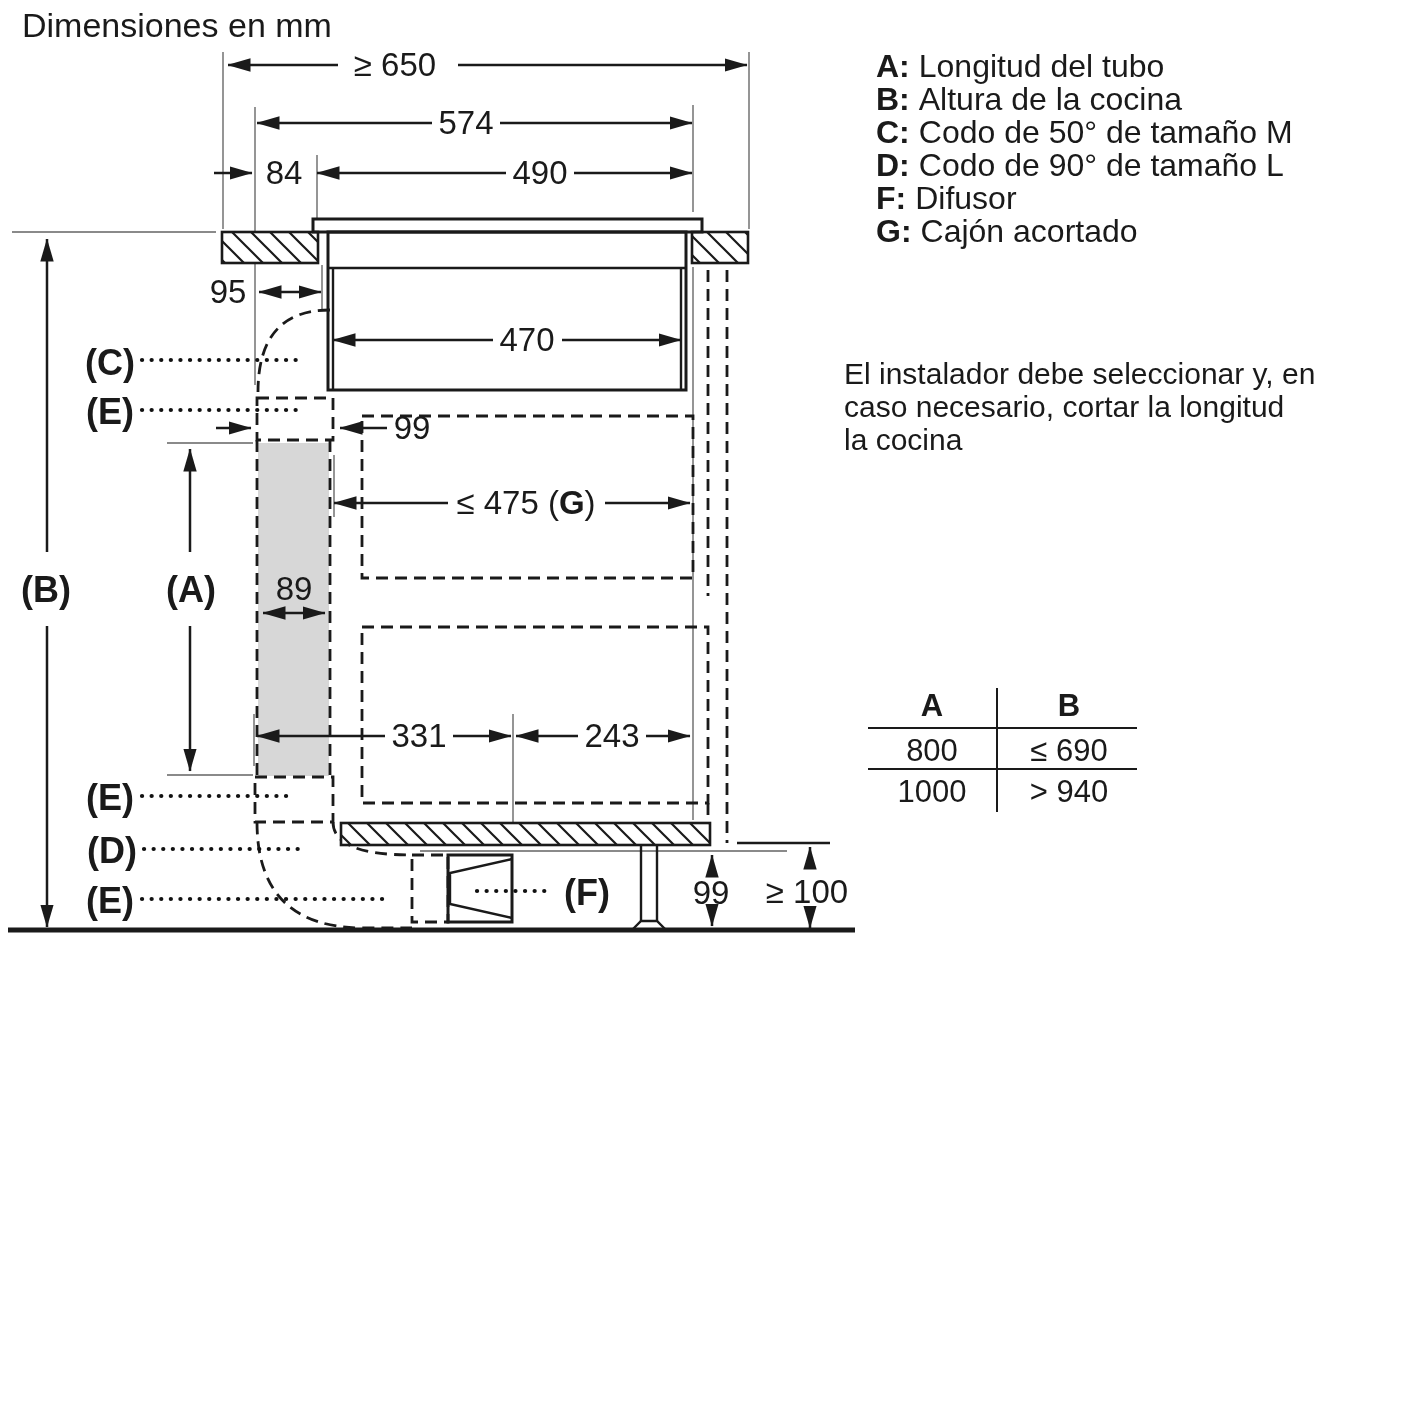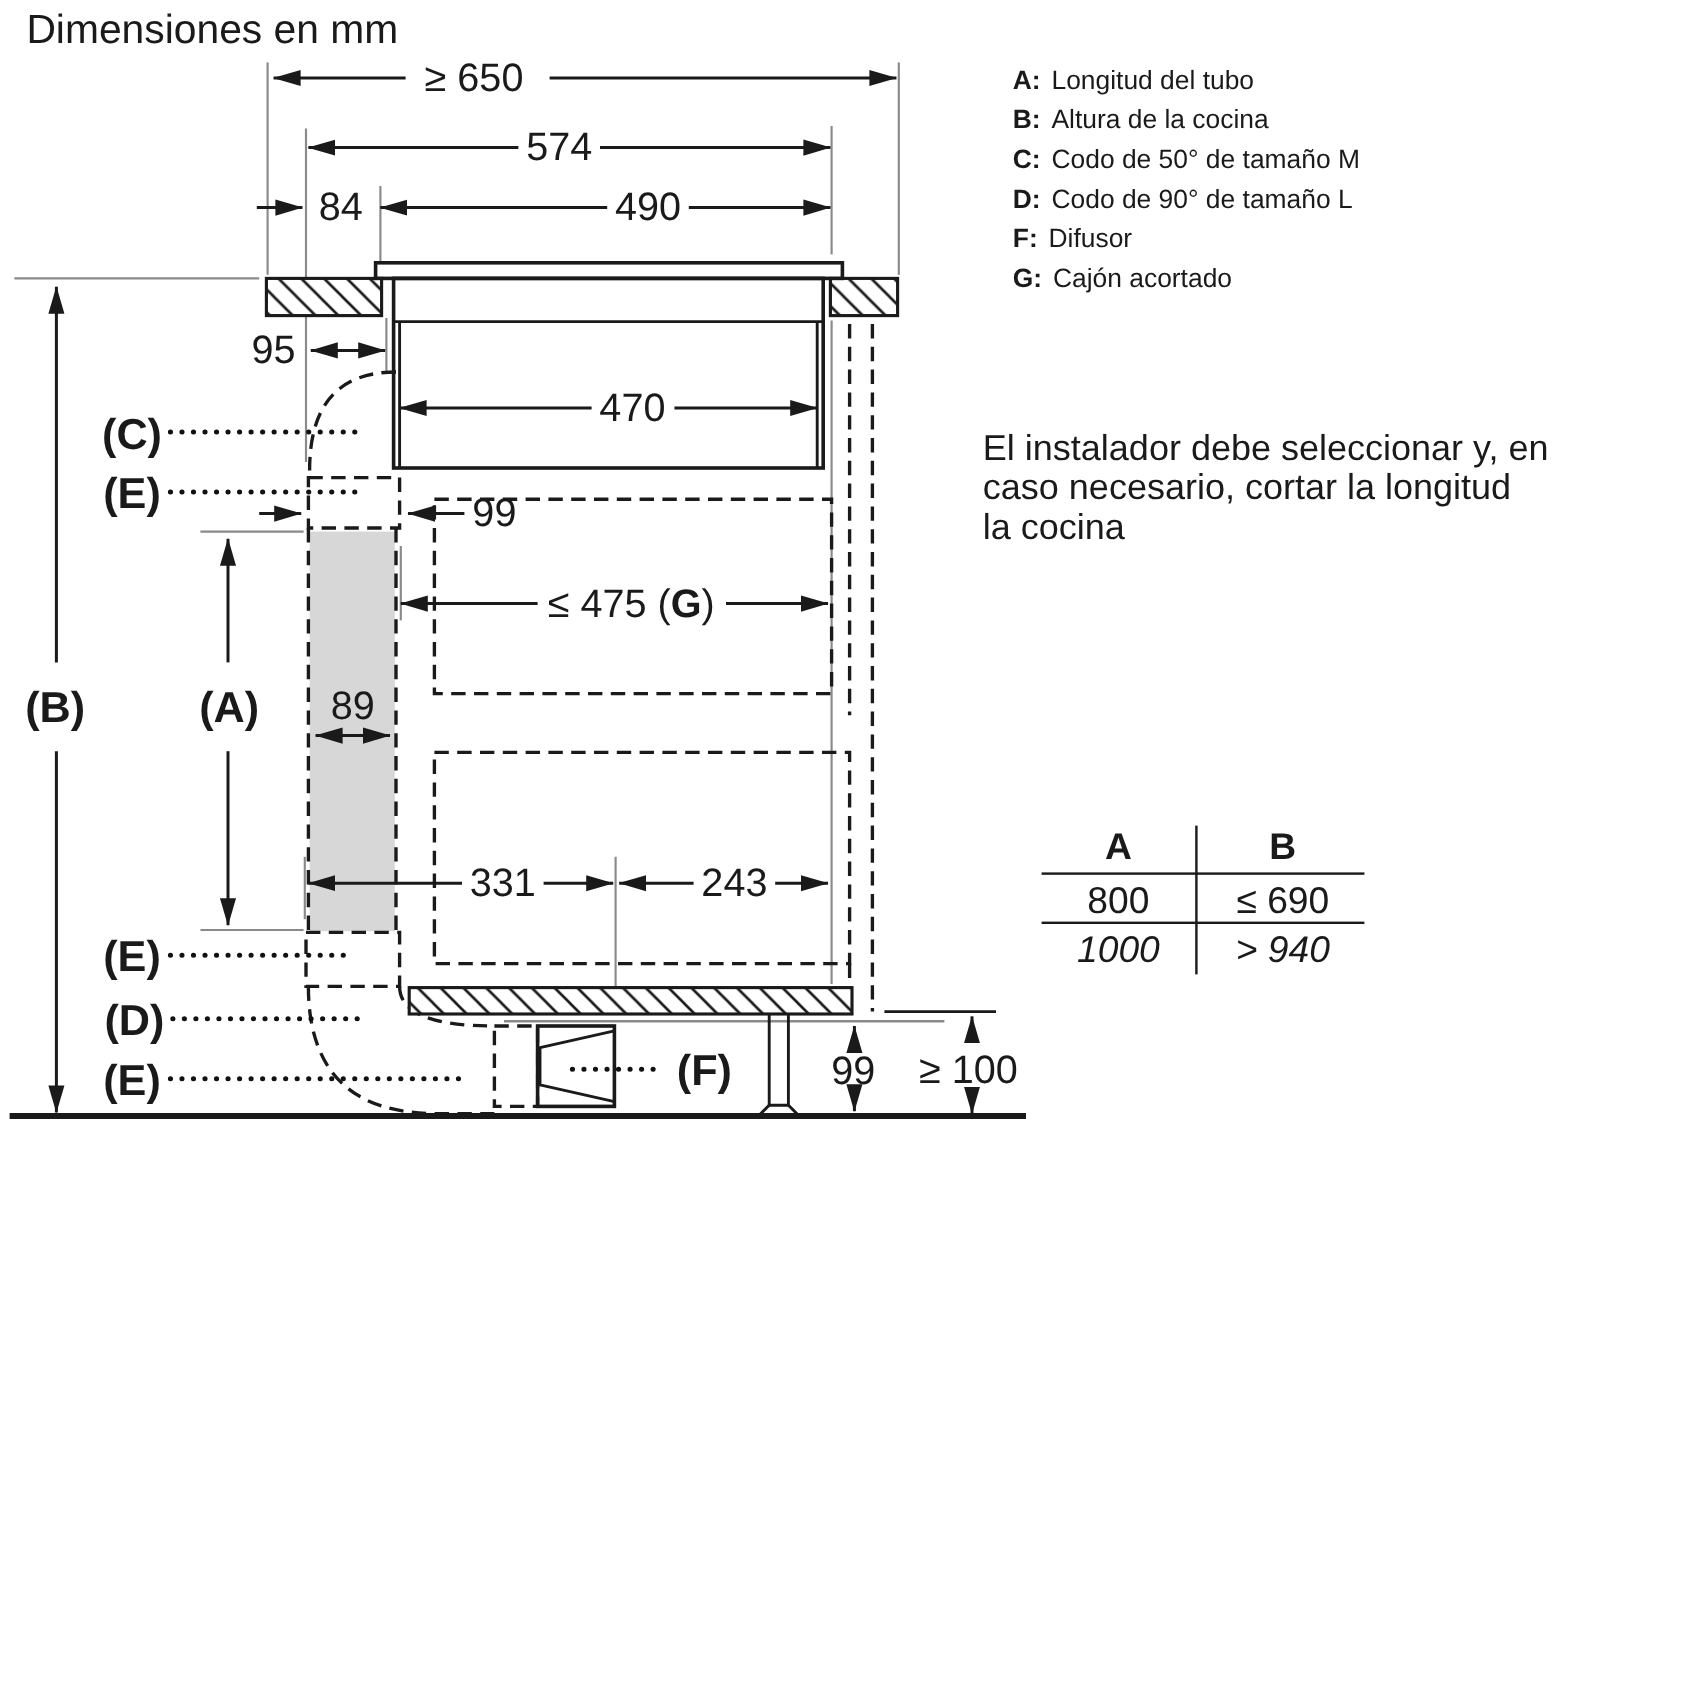"A: Longitud del tubo" .legend { font-size: 22px -> 32px; left: 844px -> 876px }
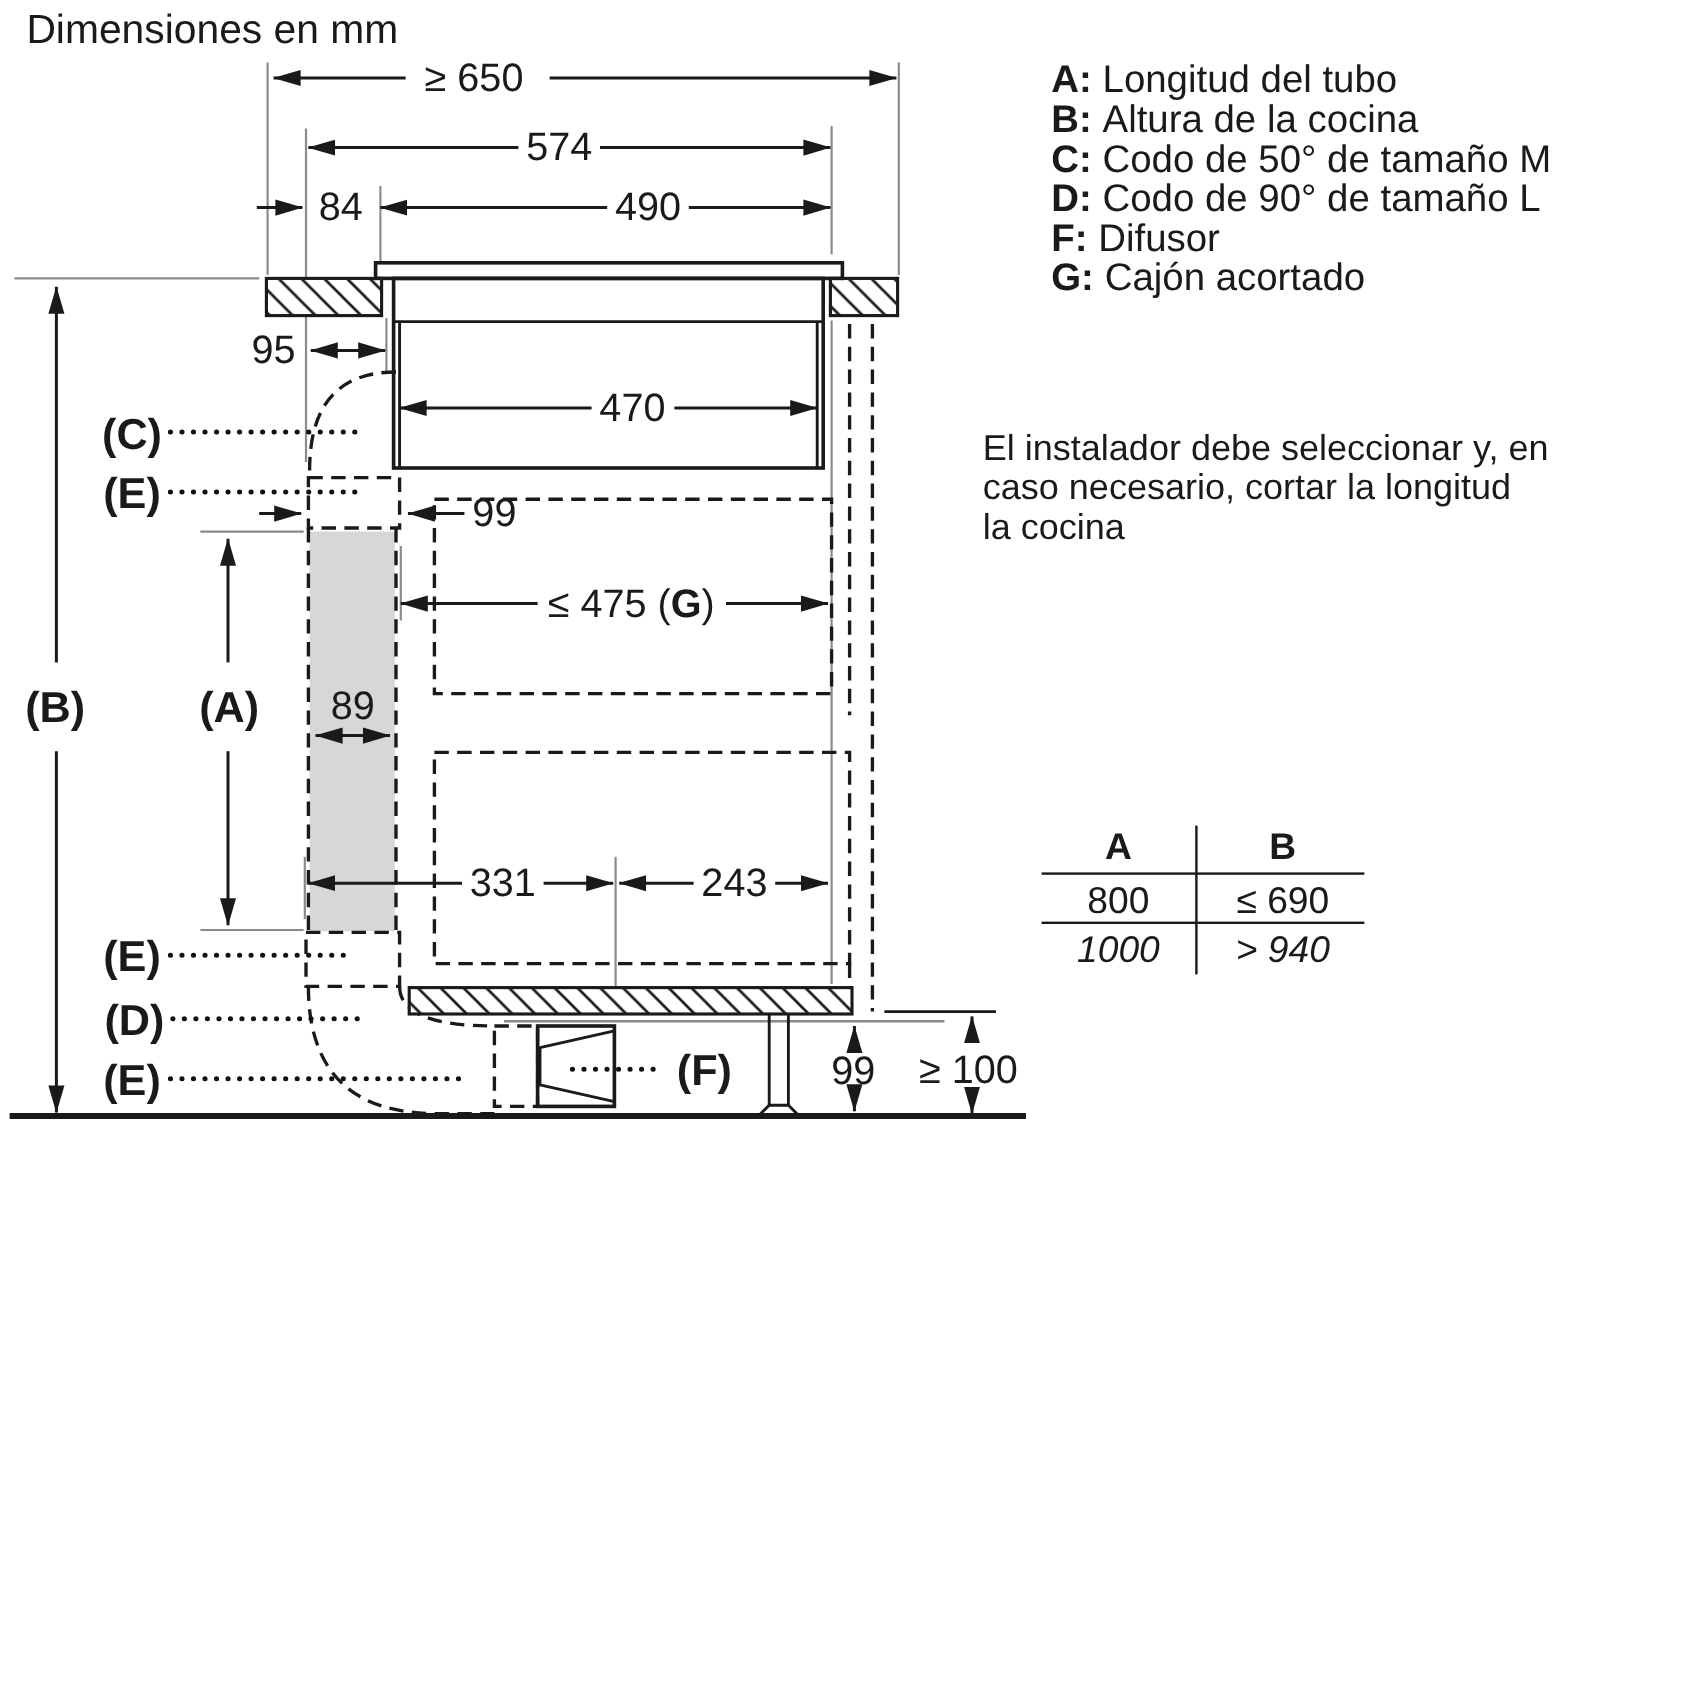"El instalador debe seleccionar y," .note { left: 819px -> 844px }
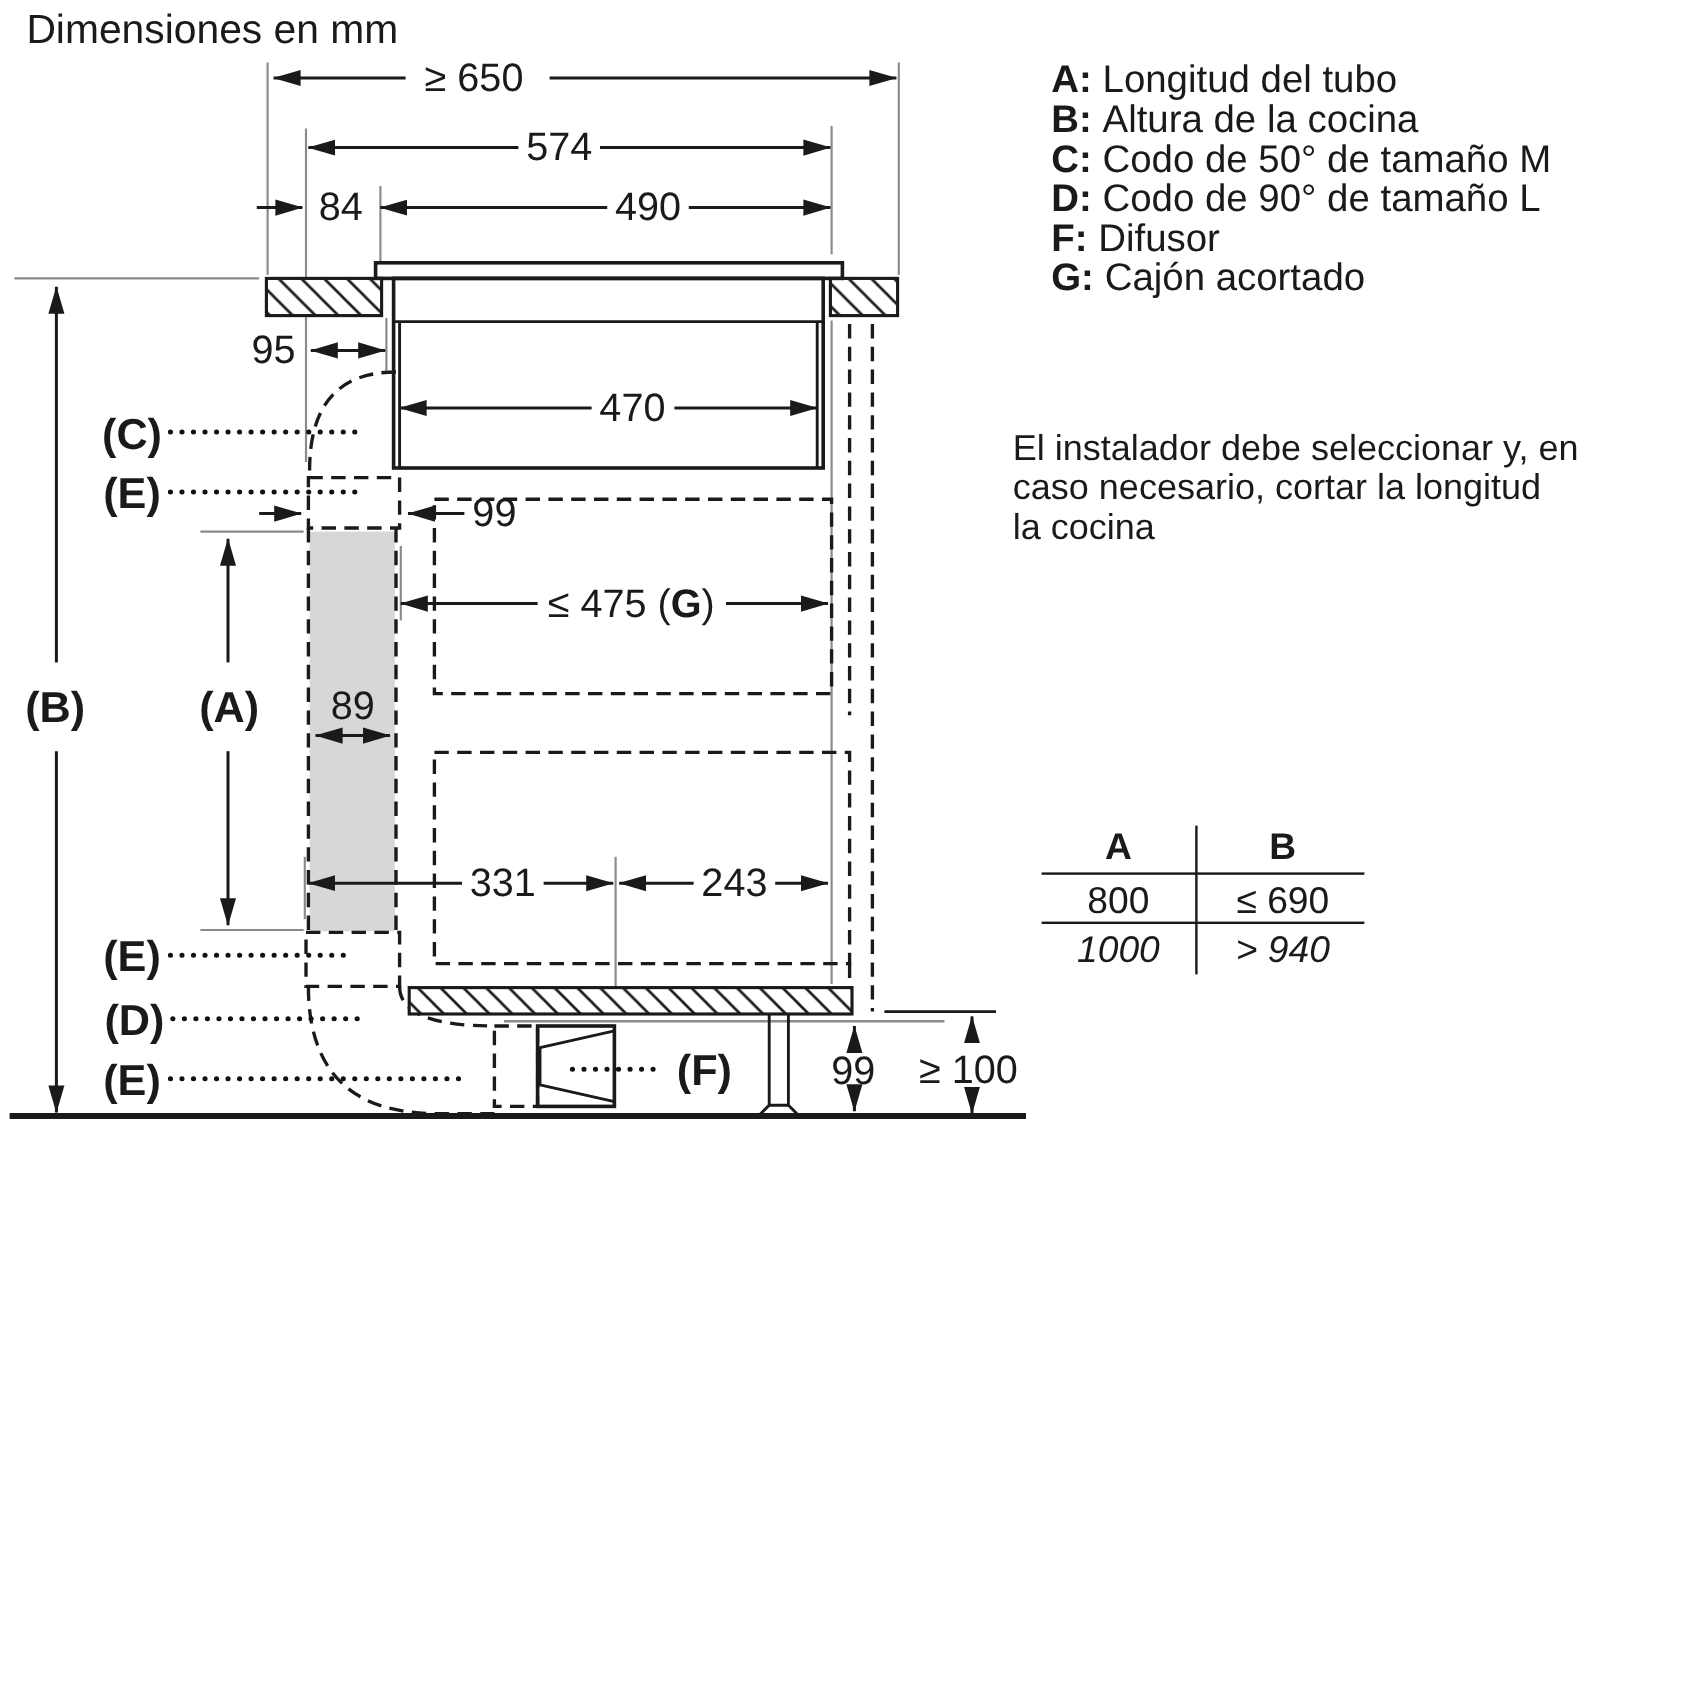"1000" .abtable .r2 { font-style: italic -> none }
